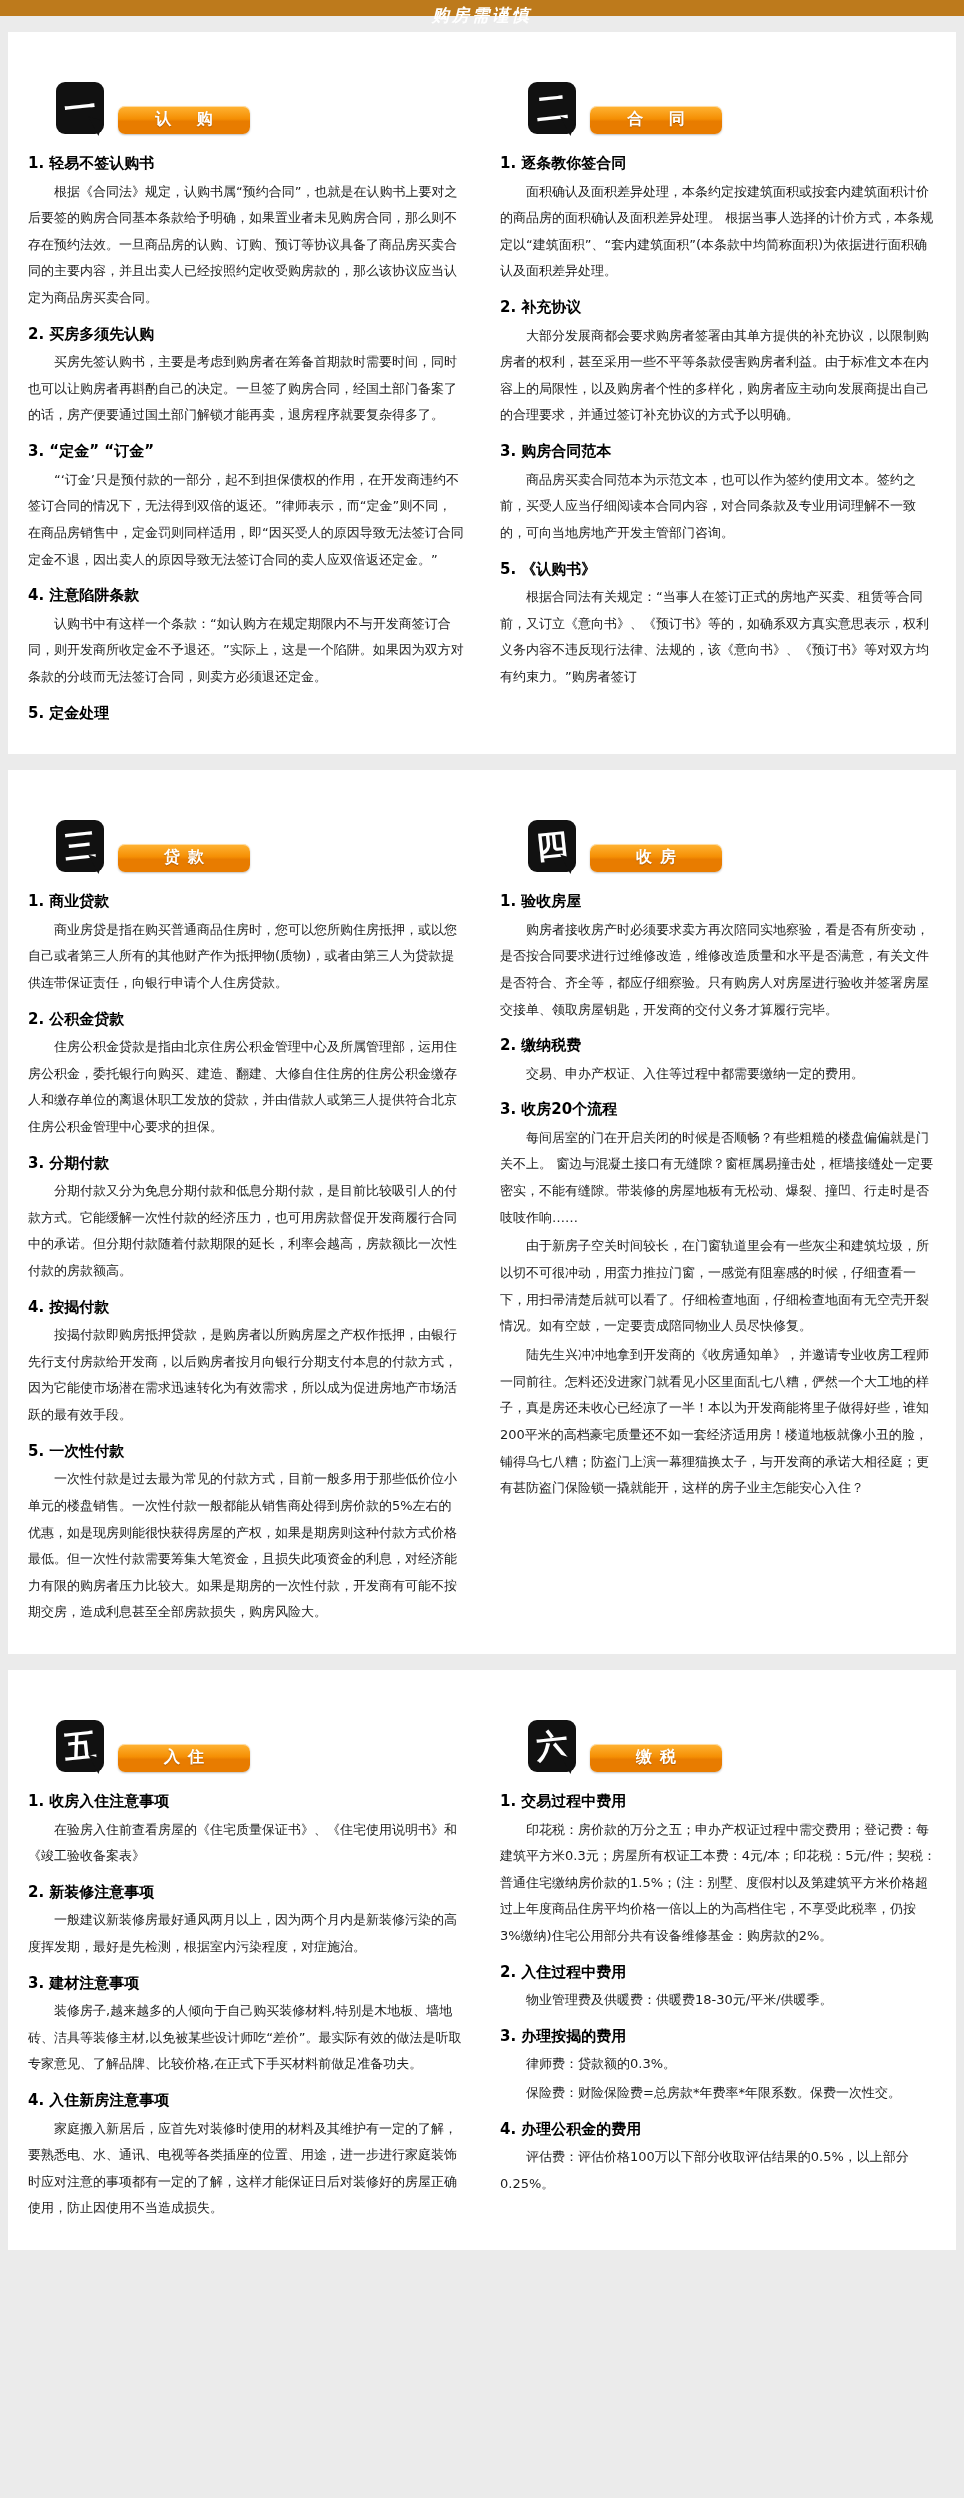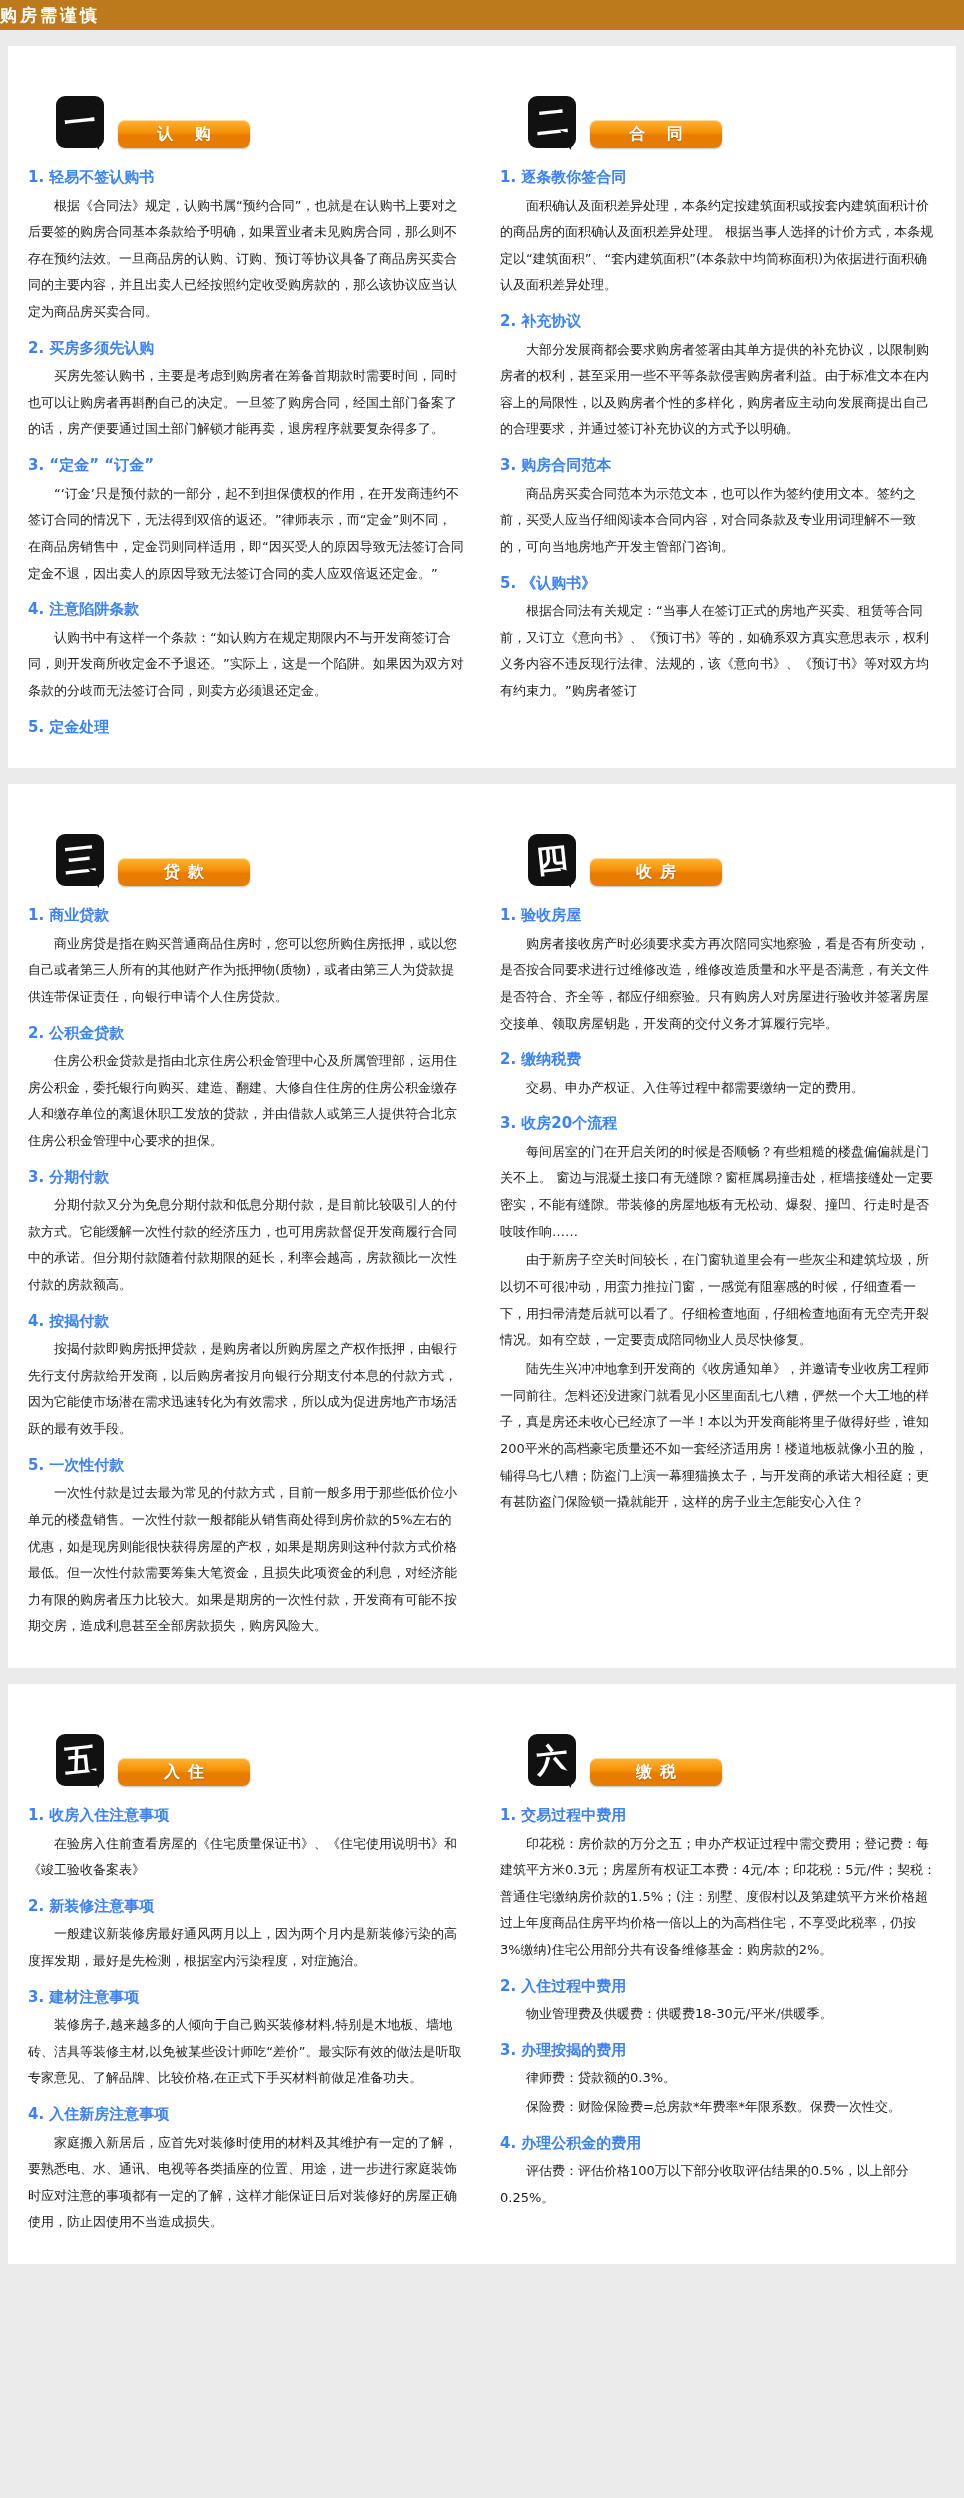"购房需谨慎" .header-bar { font-style: none -> italic; height: 30px -> 16px; text-align: left -> center }
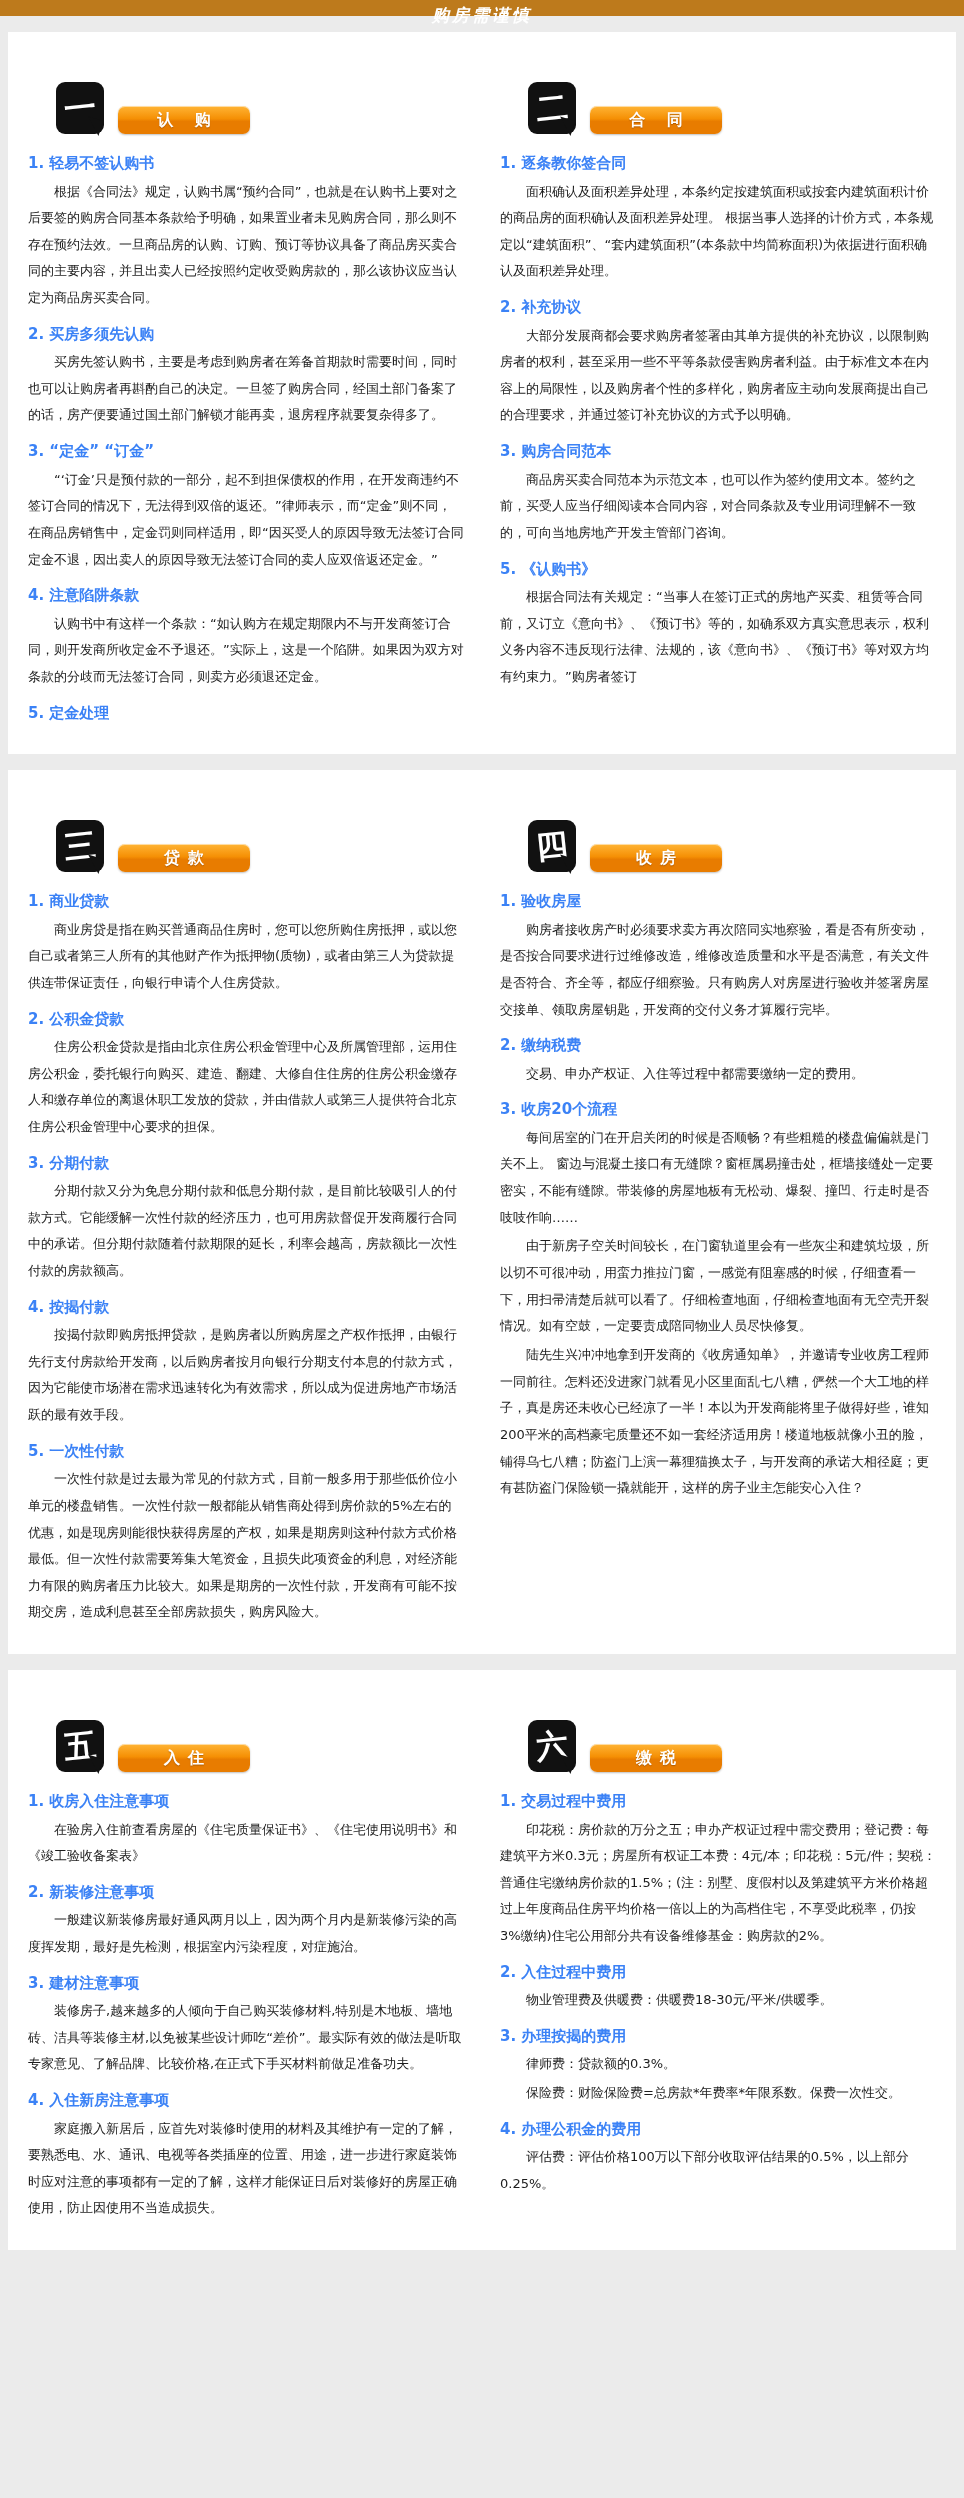"认 购" .section-banner { font-family: none -> Liberation Mono, monospace }
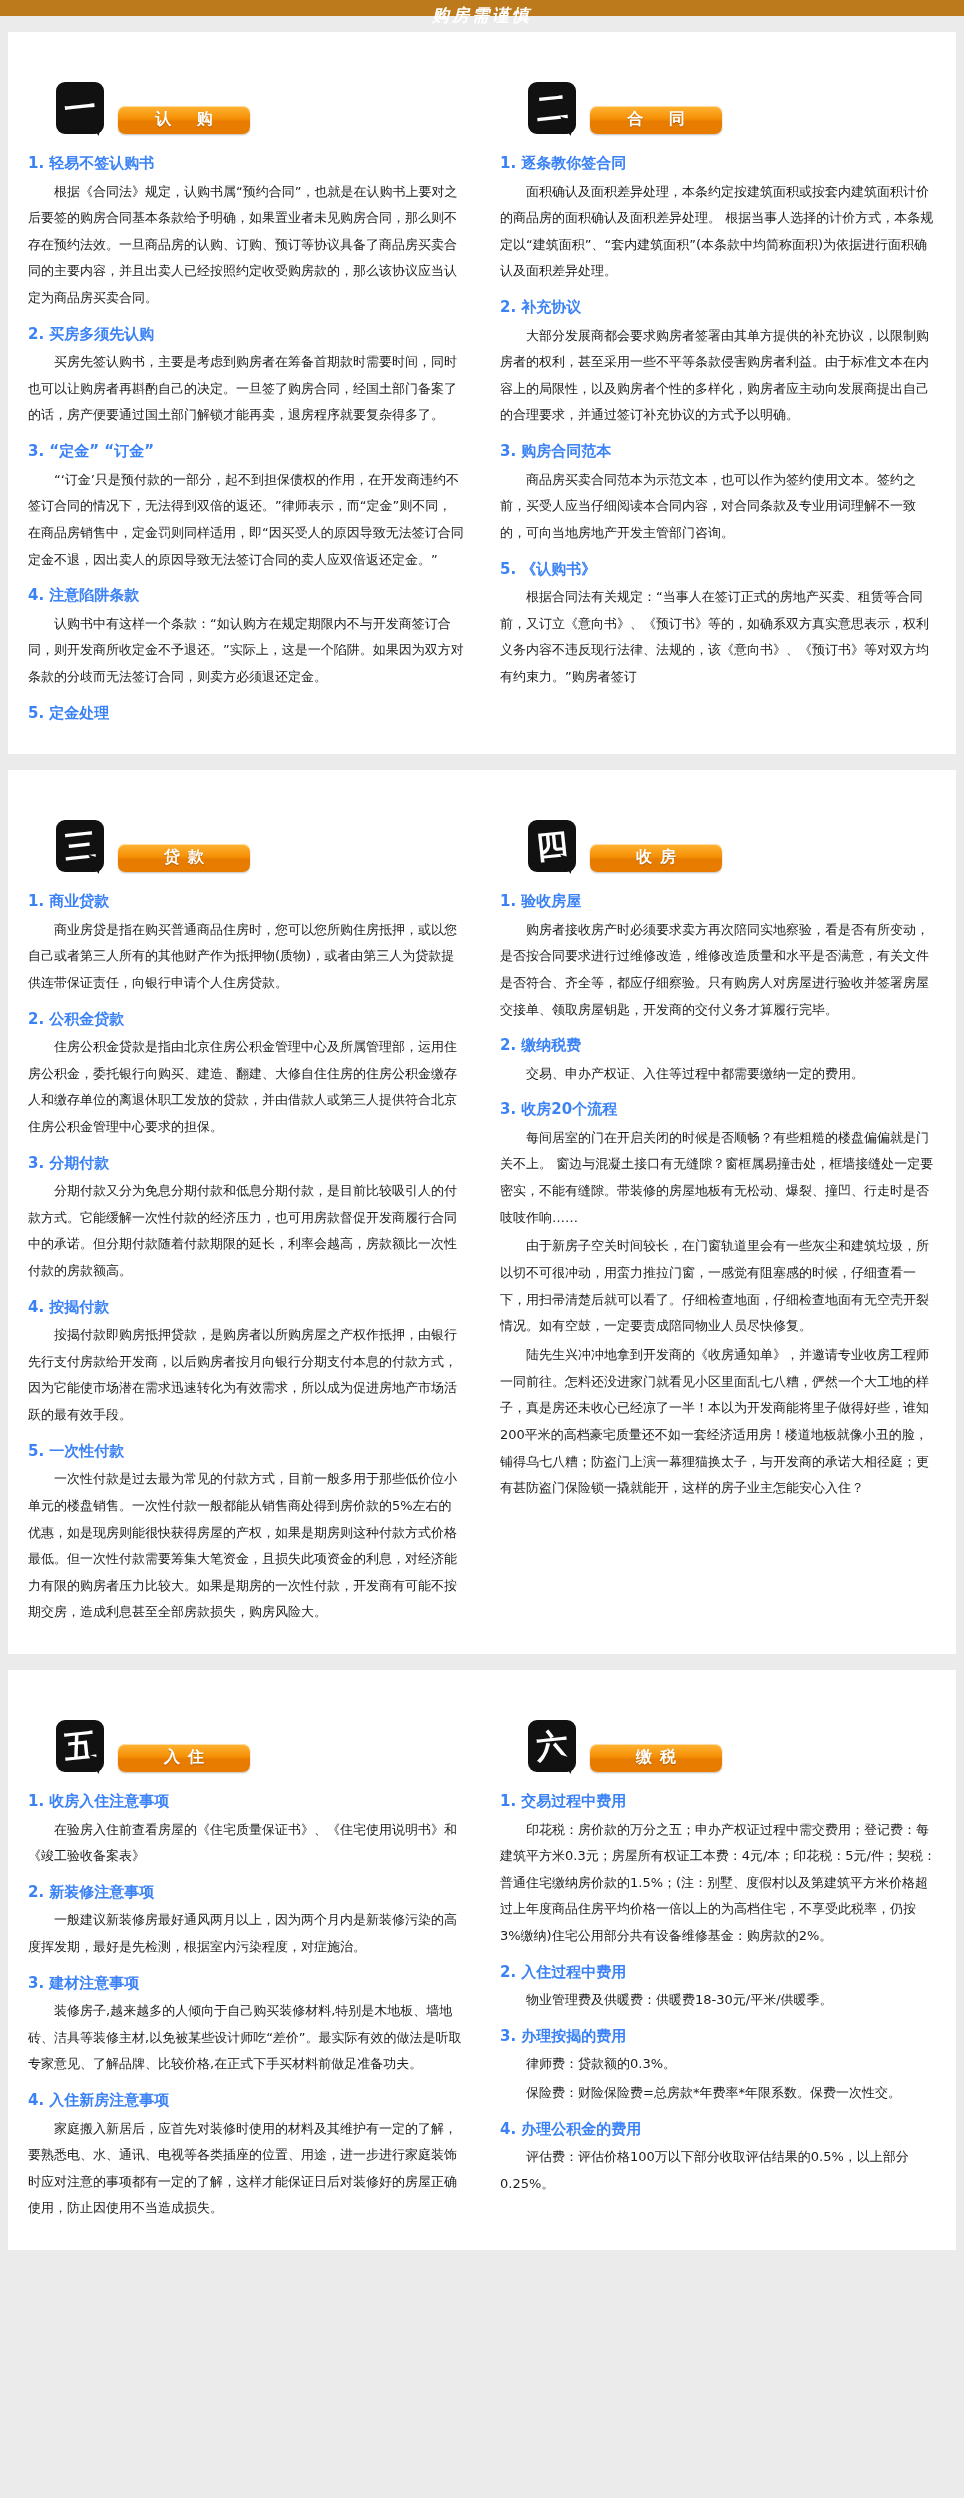"1. 轻易不签认购书" .item-h { color: #3b82f6 -> #000000 }
